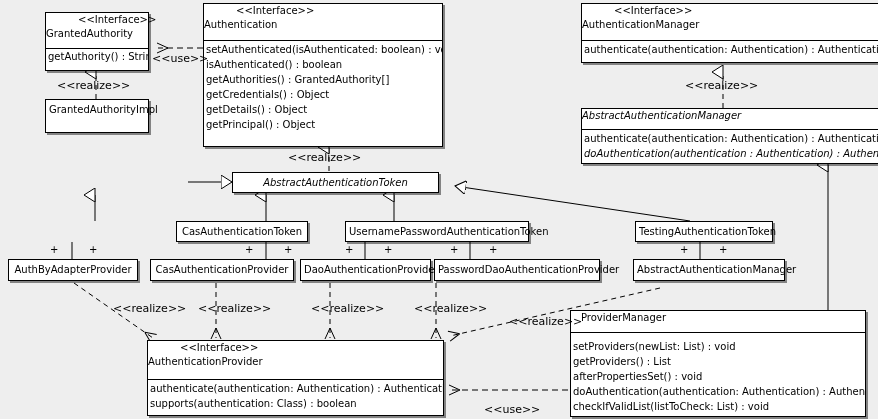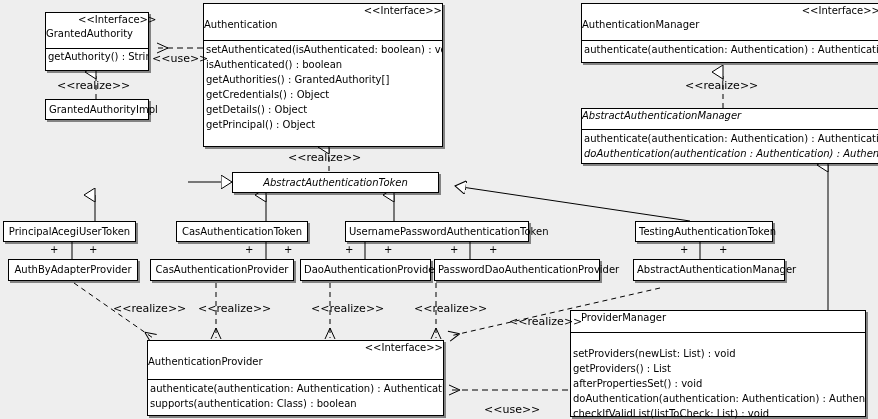"<<Interface>>" .stereo { text-align: right -> left }
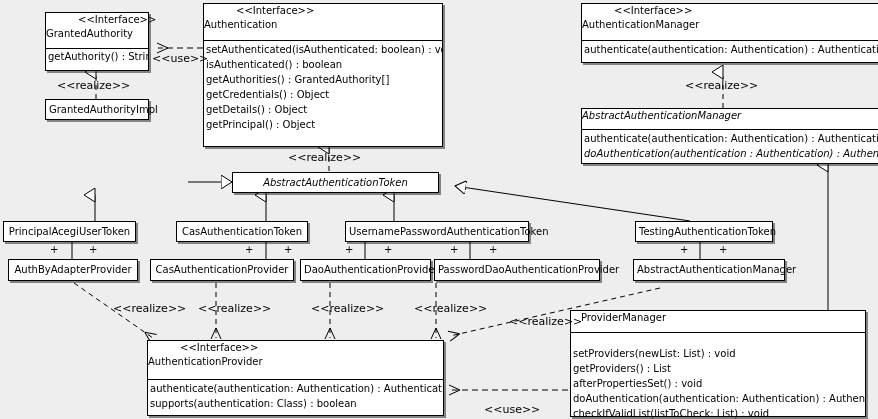"GrantedAuthorityImpl" div.uml-box { height: 21px -> 34px }
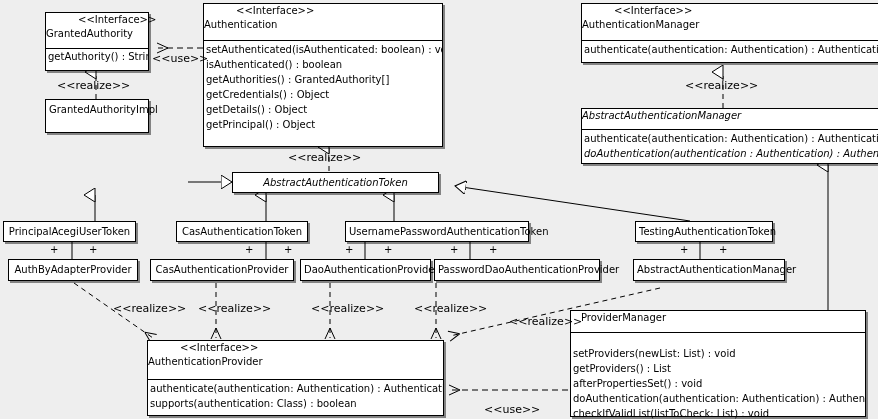"PrincipalAcegiUserToken" div.uml-box { html: <div> <div>PrincipalAcegiUserToken</div> </div> -> none }
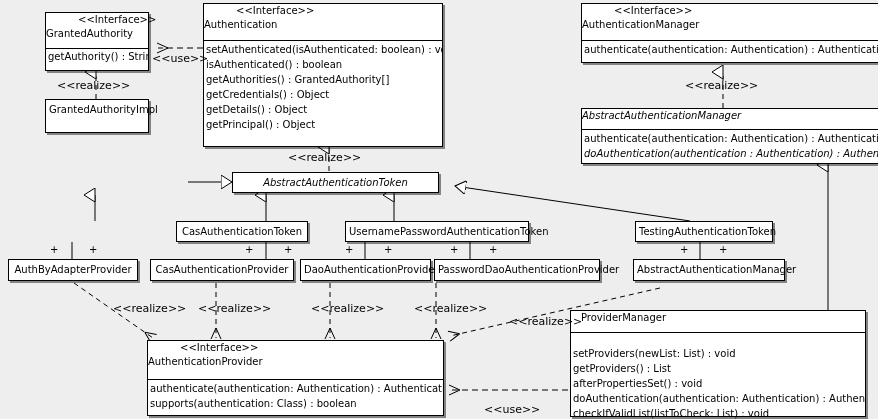"setProviders(newList: List) : void" div.sec { padding-top: 13px -> 6px }
